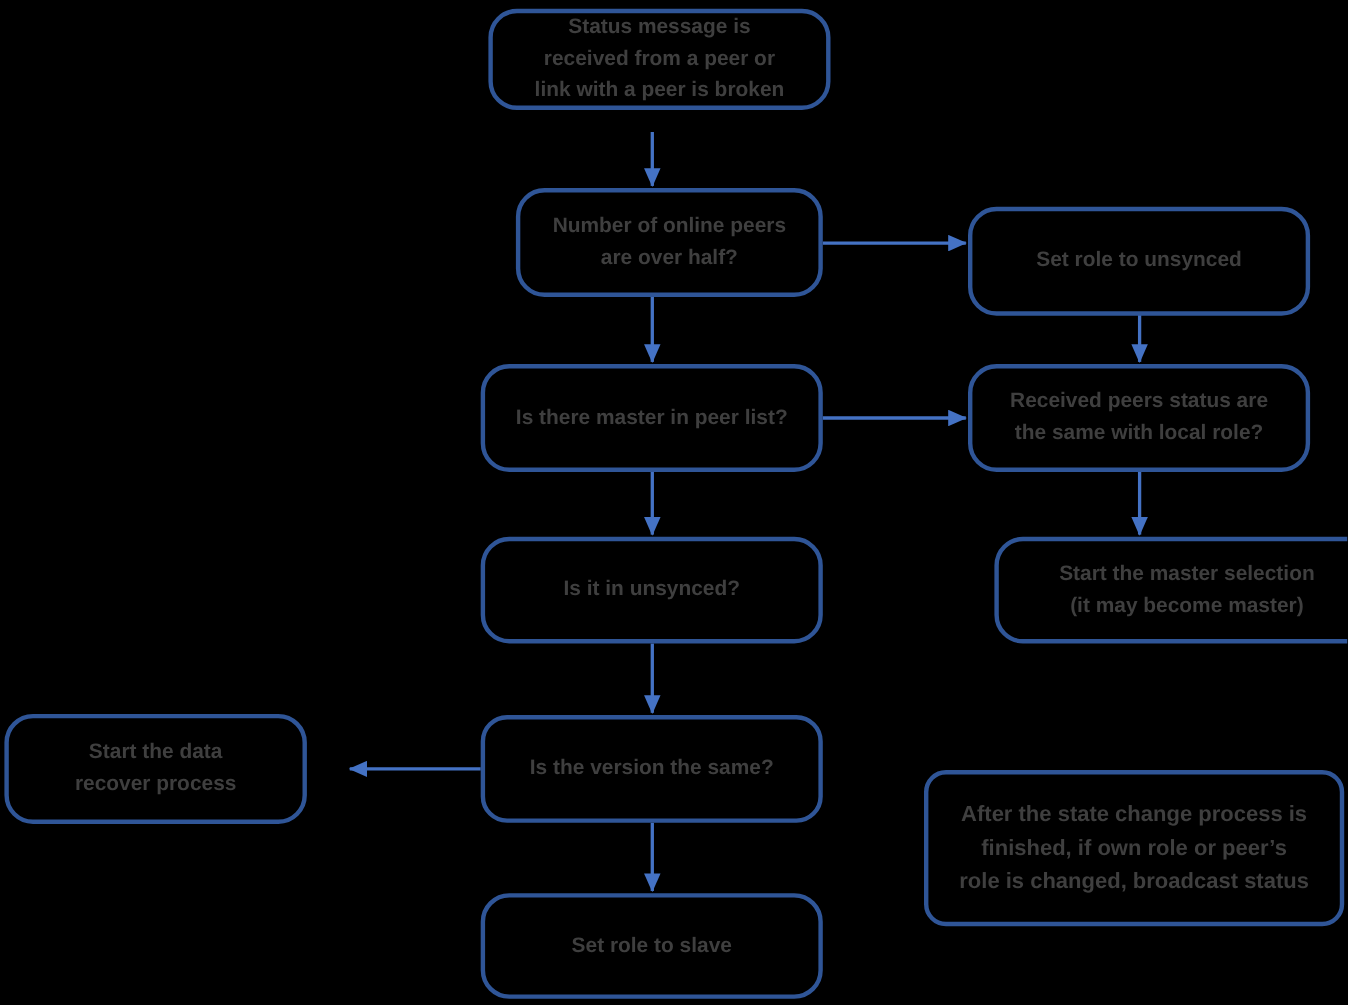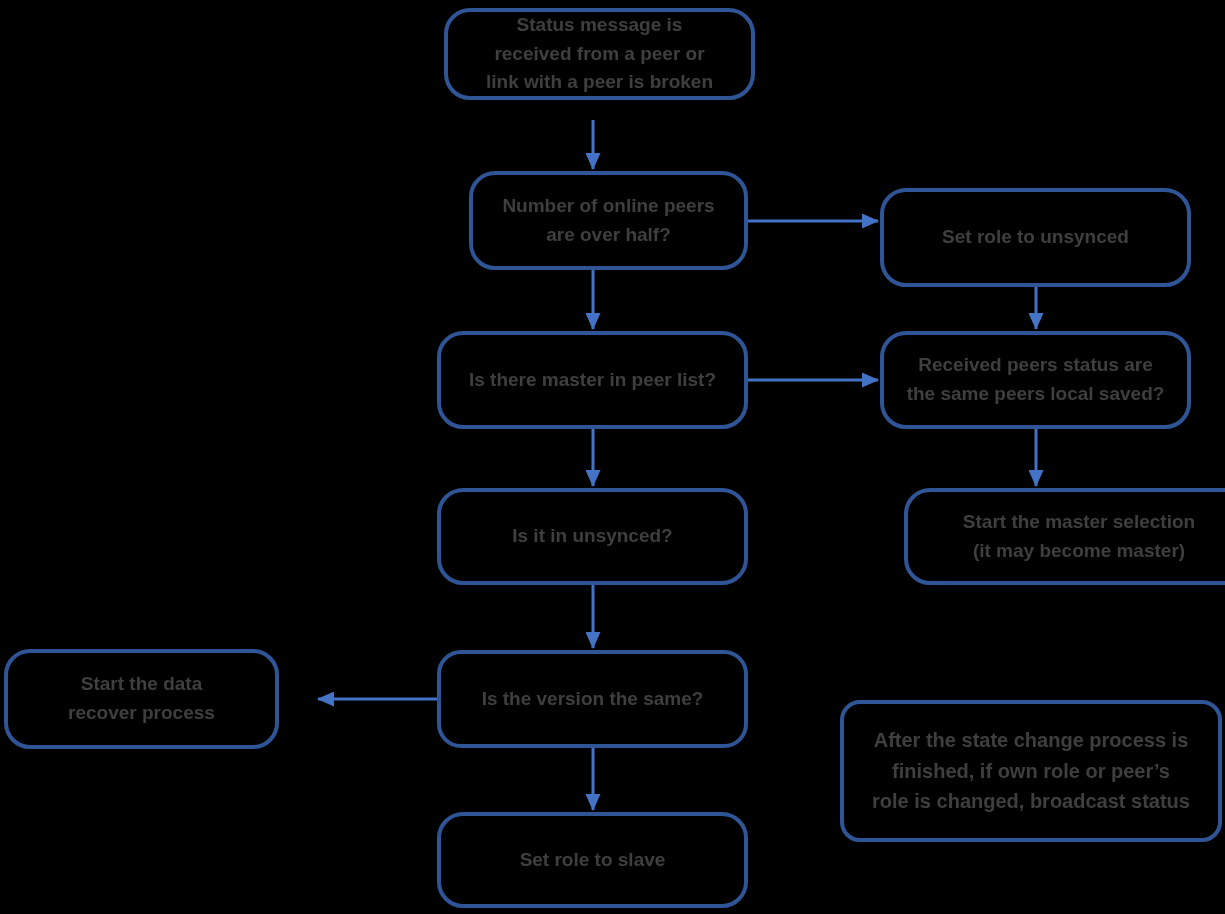"Received peers status are" span.lbl { text: peers local saved -> with local role }
